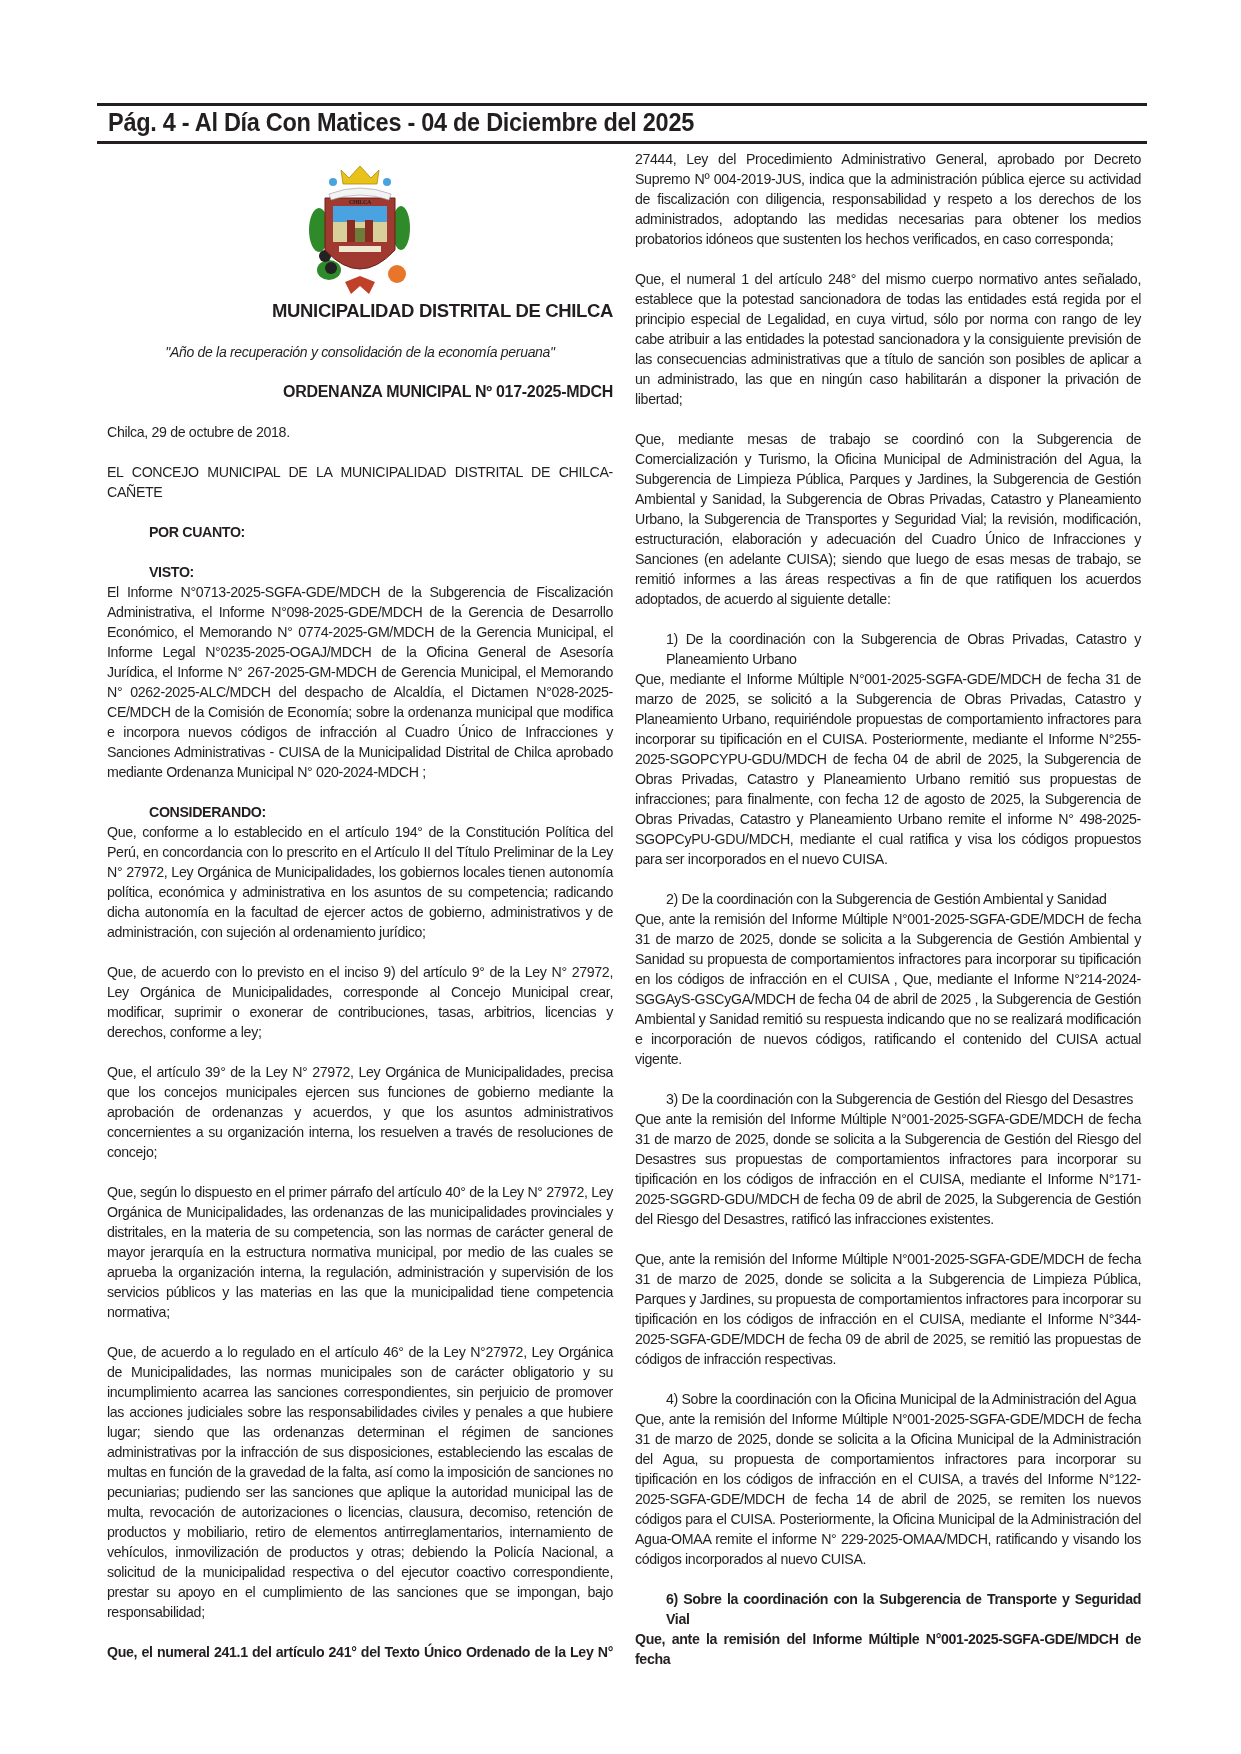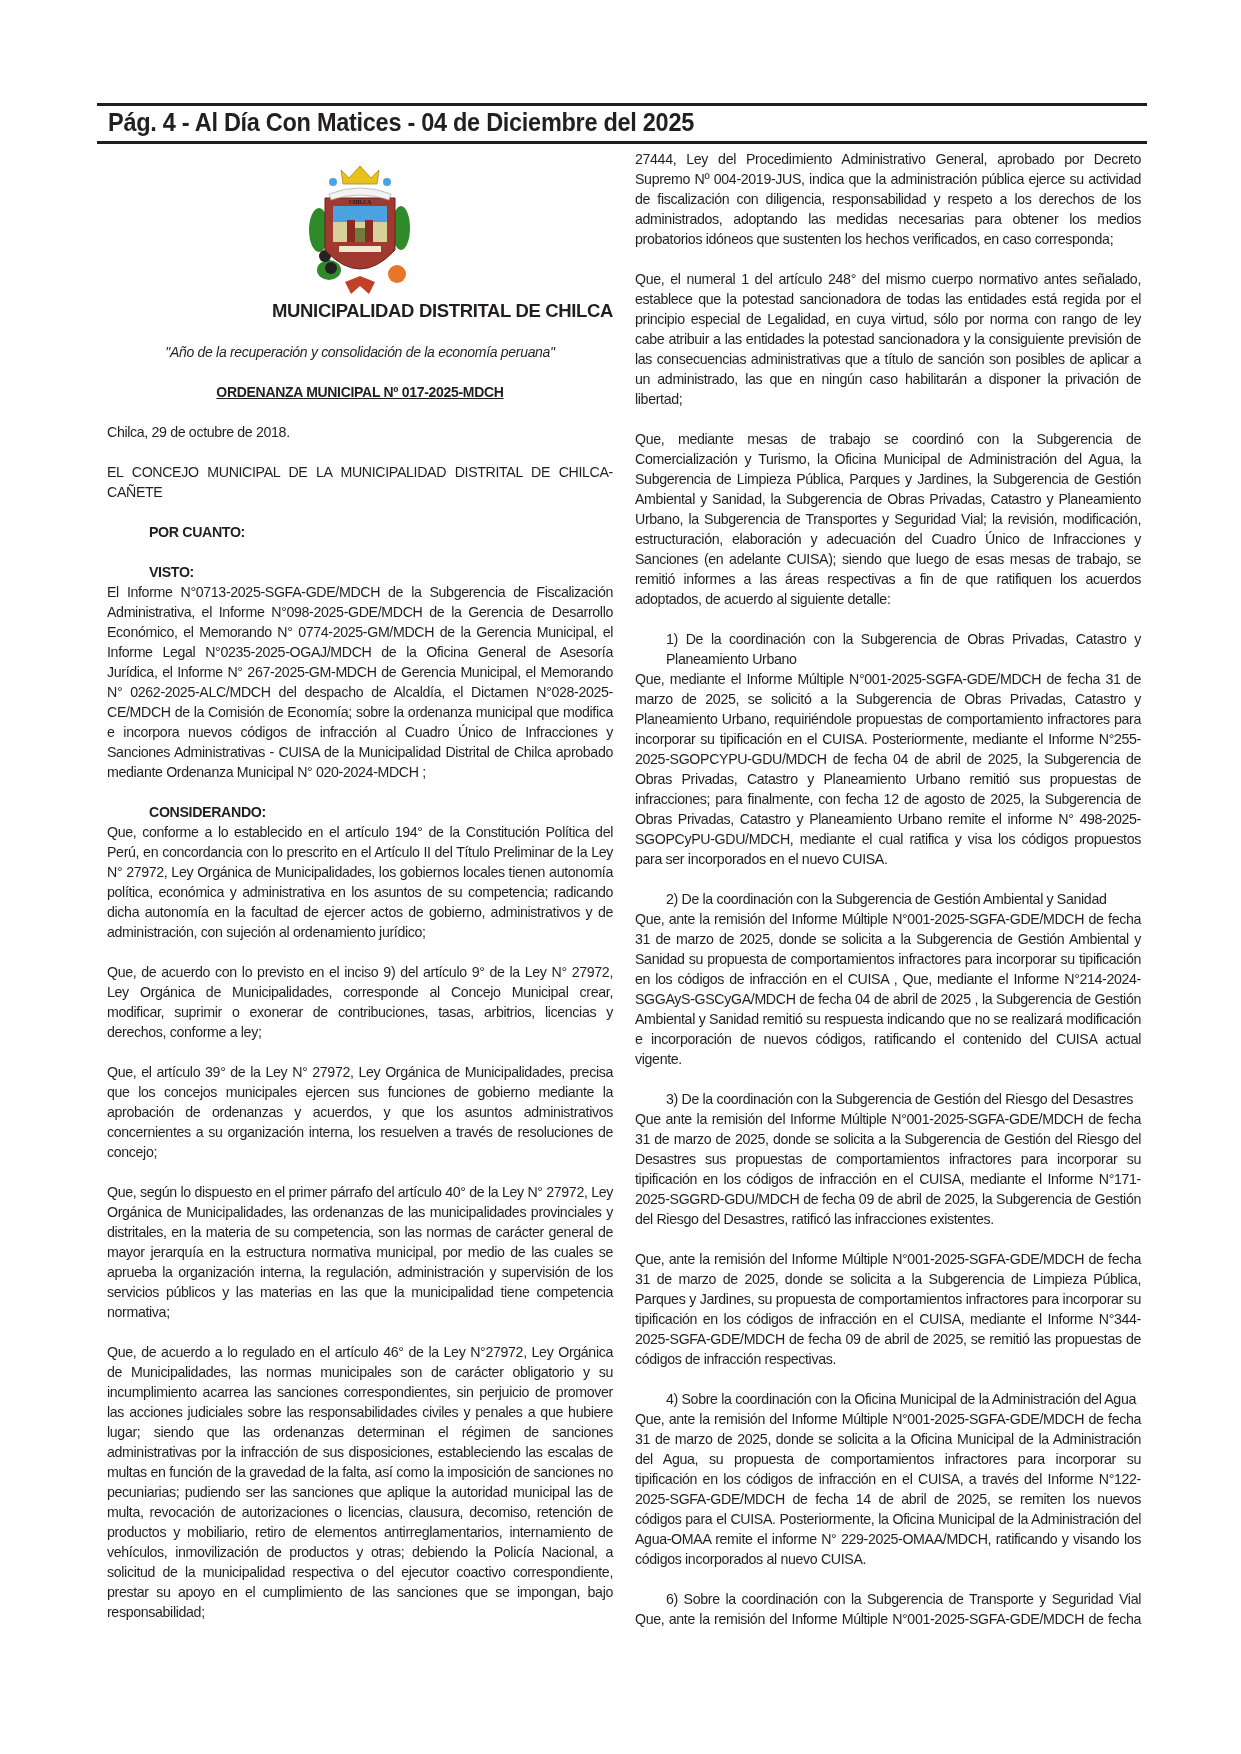"ORDENANZA MUNICIPAL Nº 017-2025-MDCH" .ordinance { font-size: 14px -> 16px; text-align: center -> right; text-decoration: underline -> none }
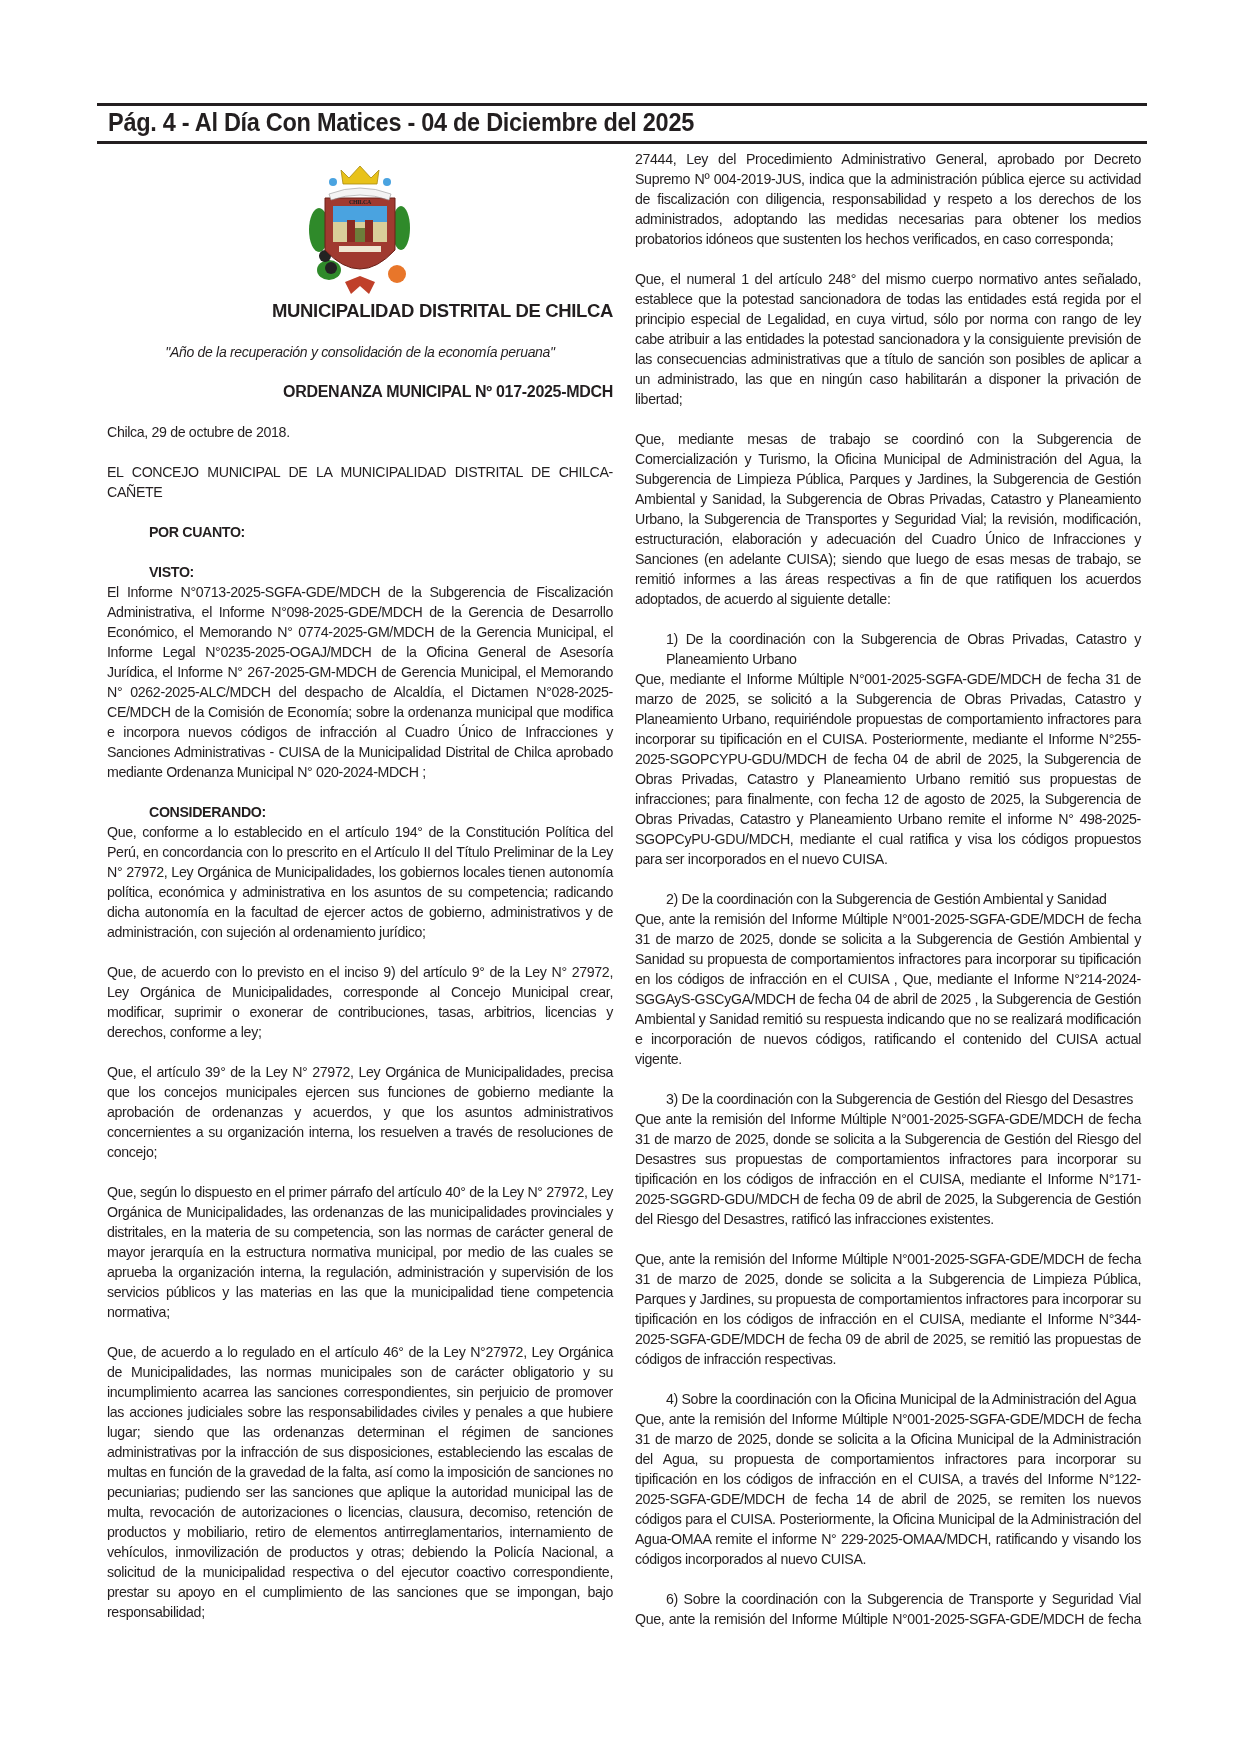"6) Sobre la coordinación con" .ellipsis-last { font-weight: none -> bold }
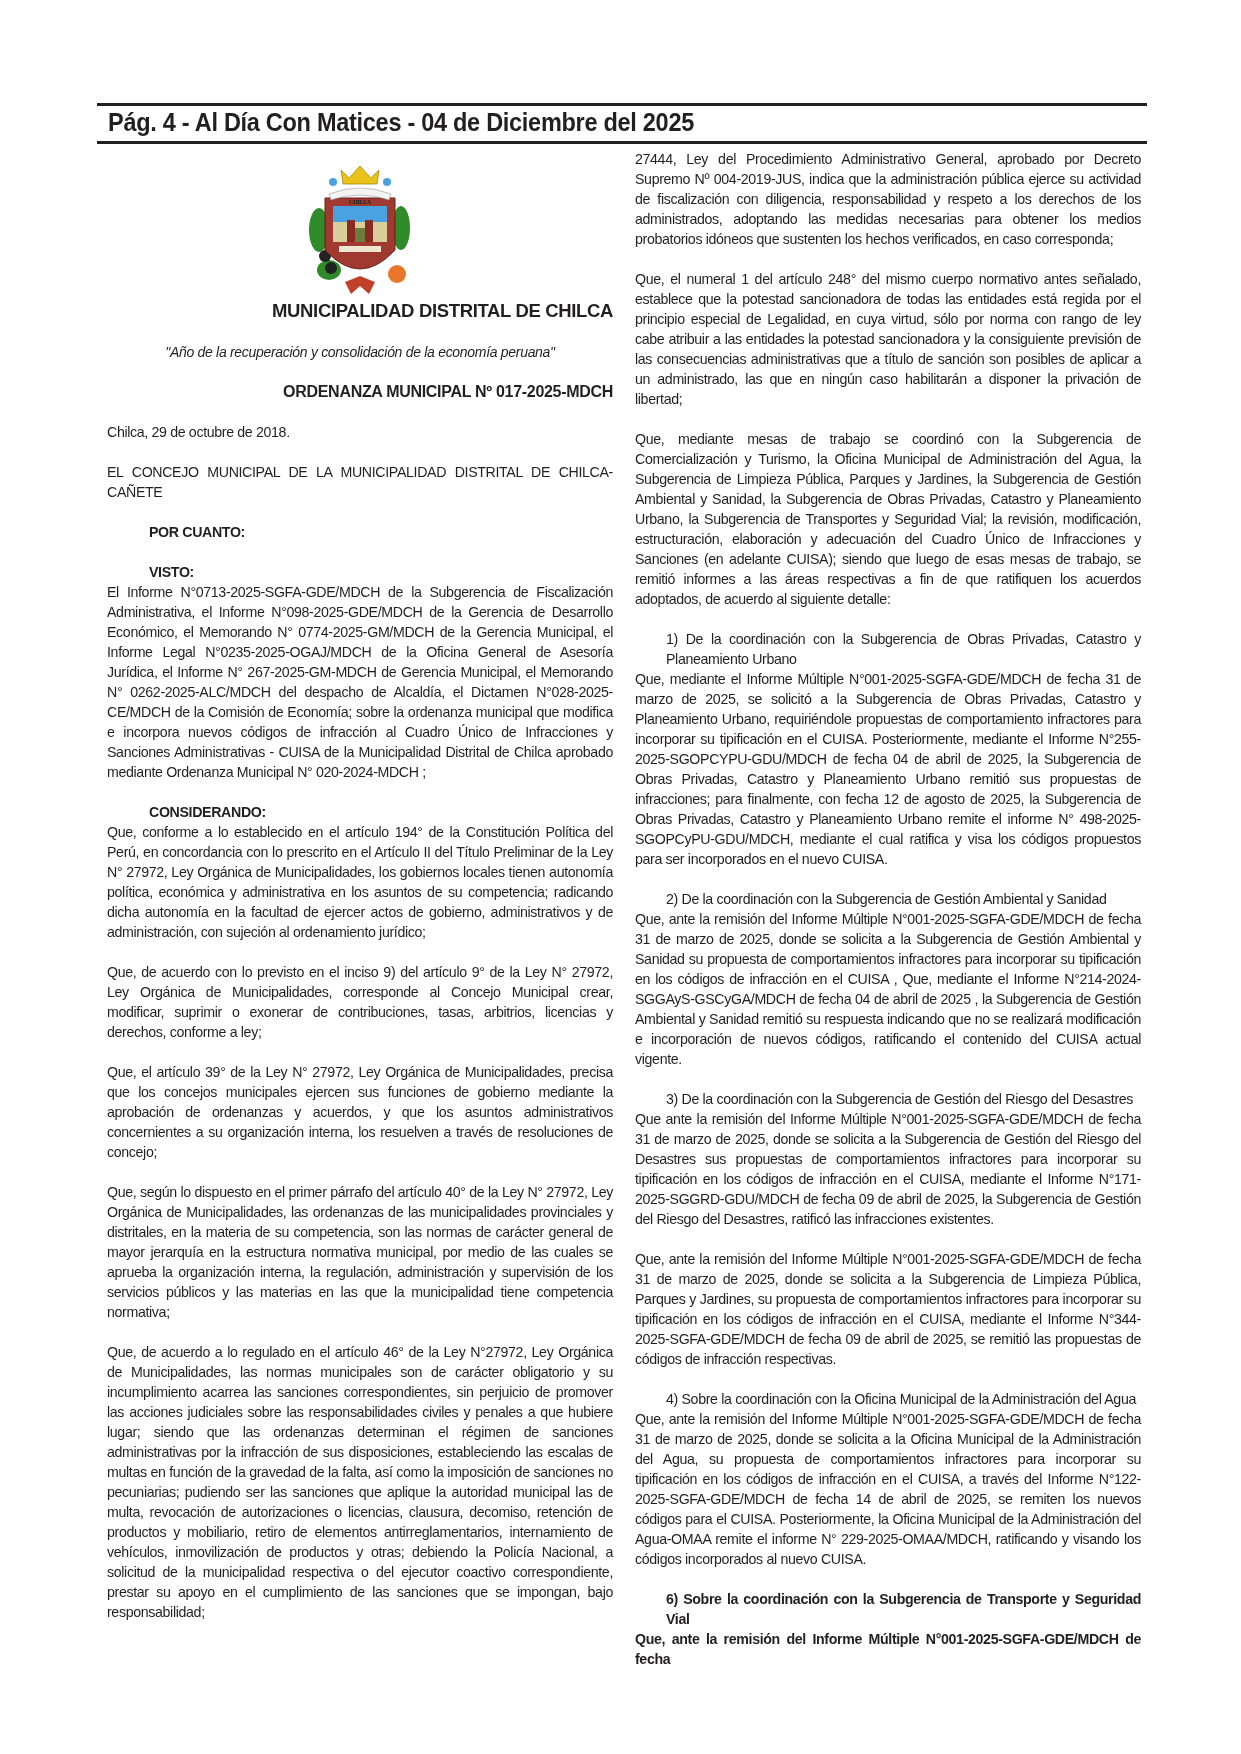"Que, el numeral 241.1 del" p.ellipsis-last { html: none -> <p>Que, el numeral 241.1 del artículo 241° del Texto Único Ordenado de la Ley N°</p> }
